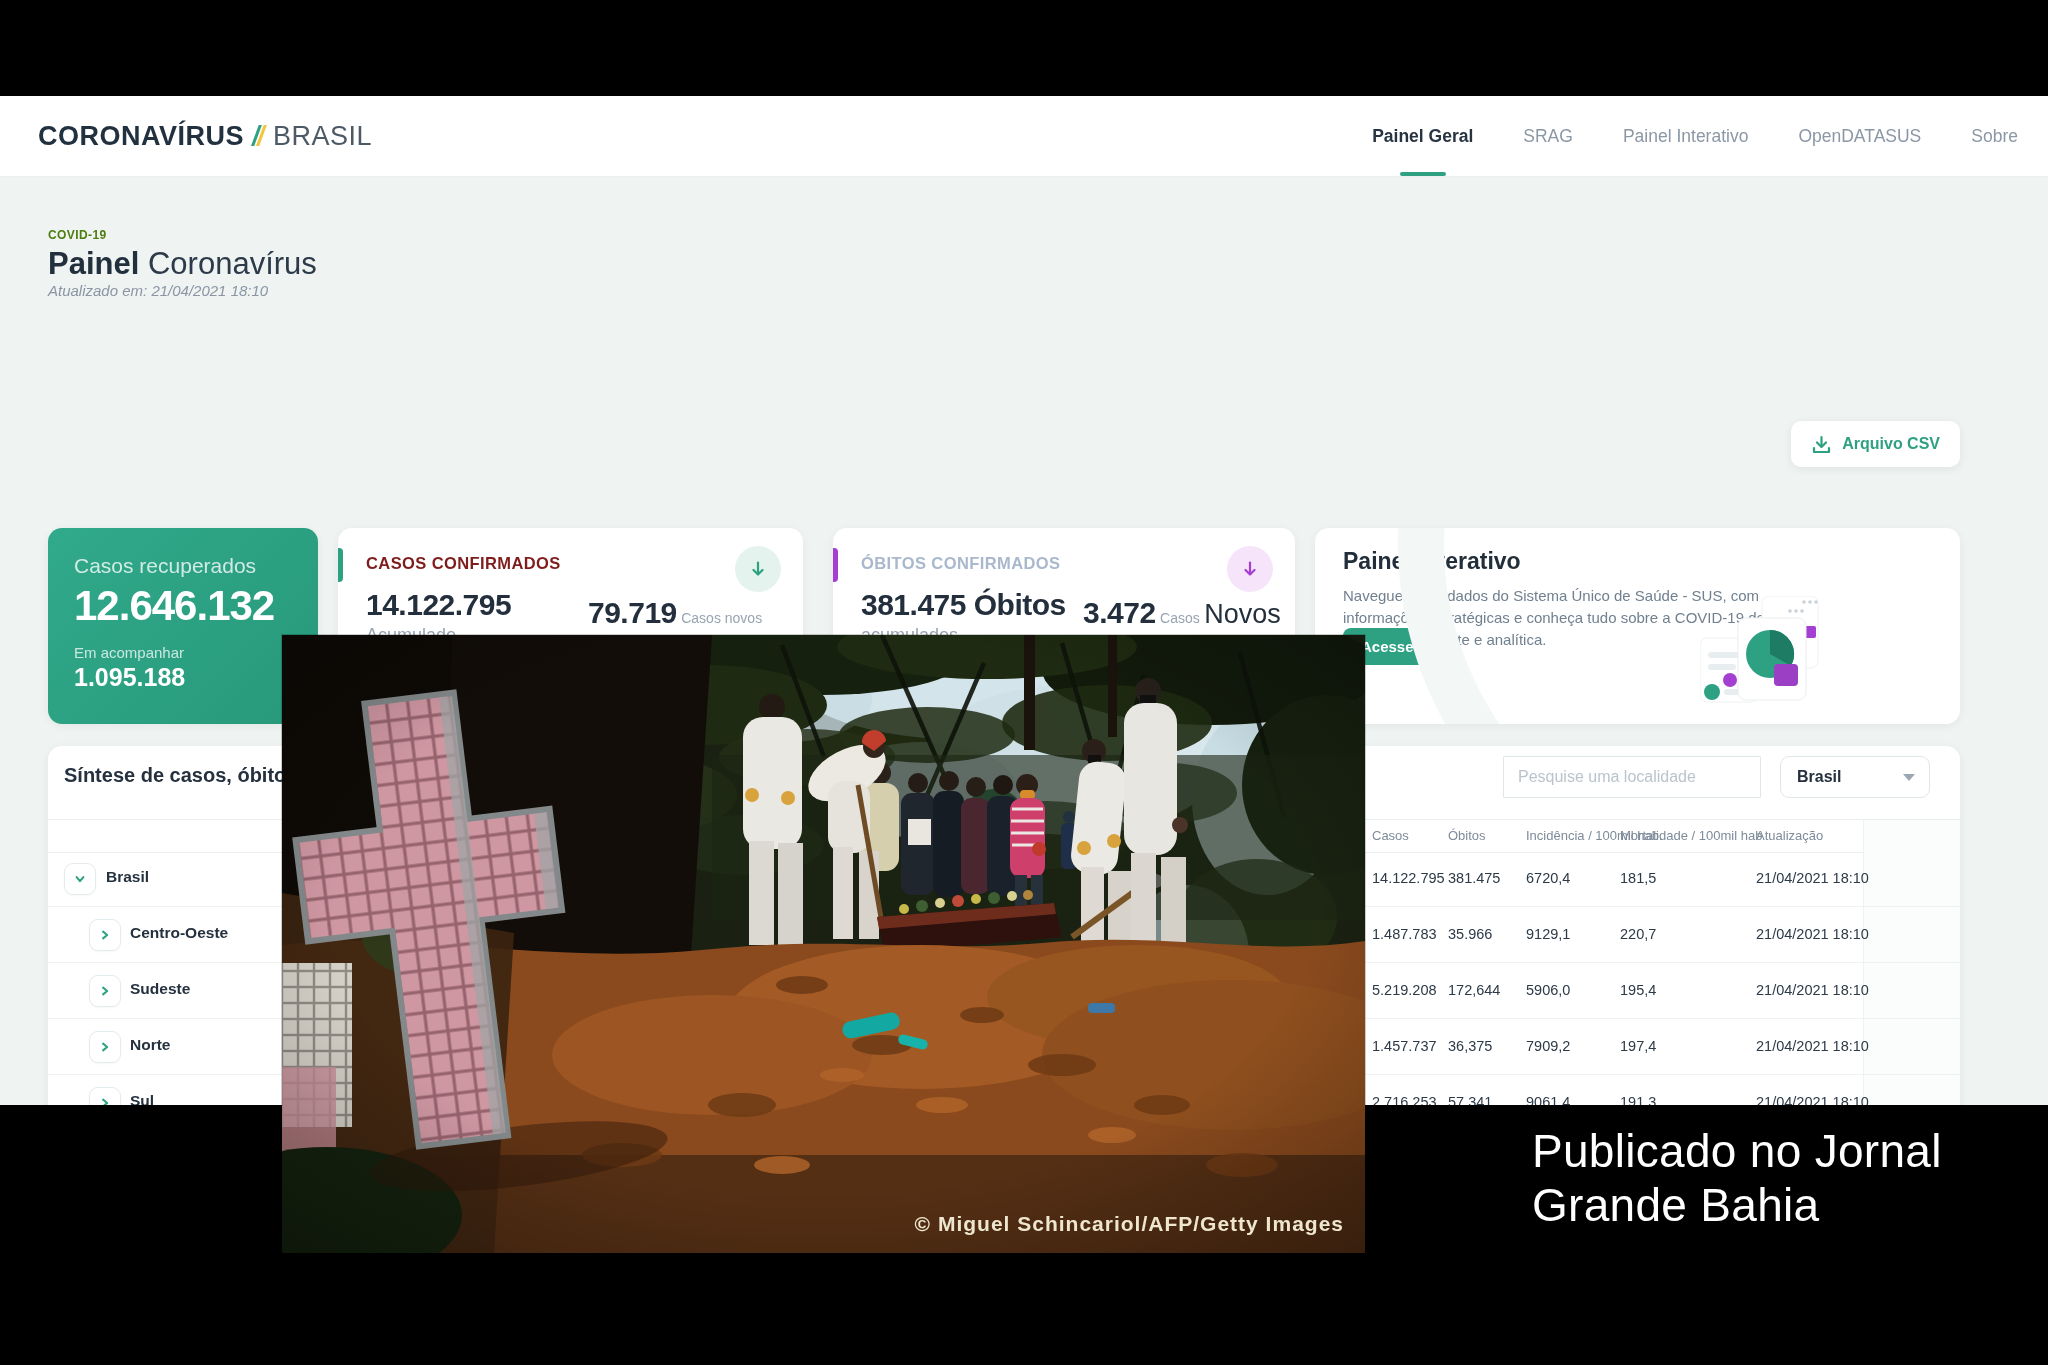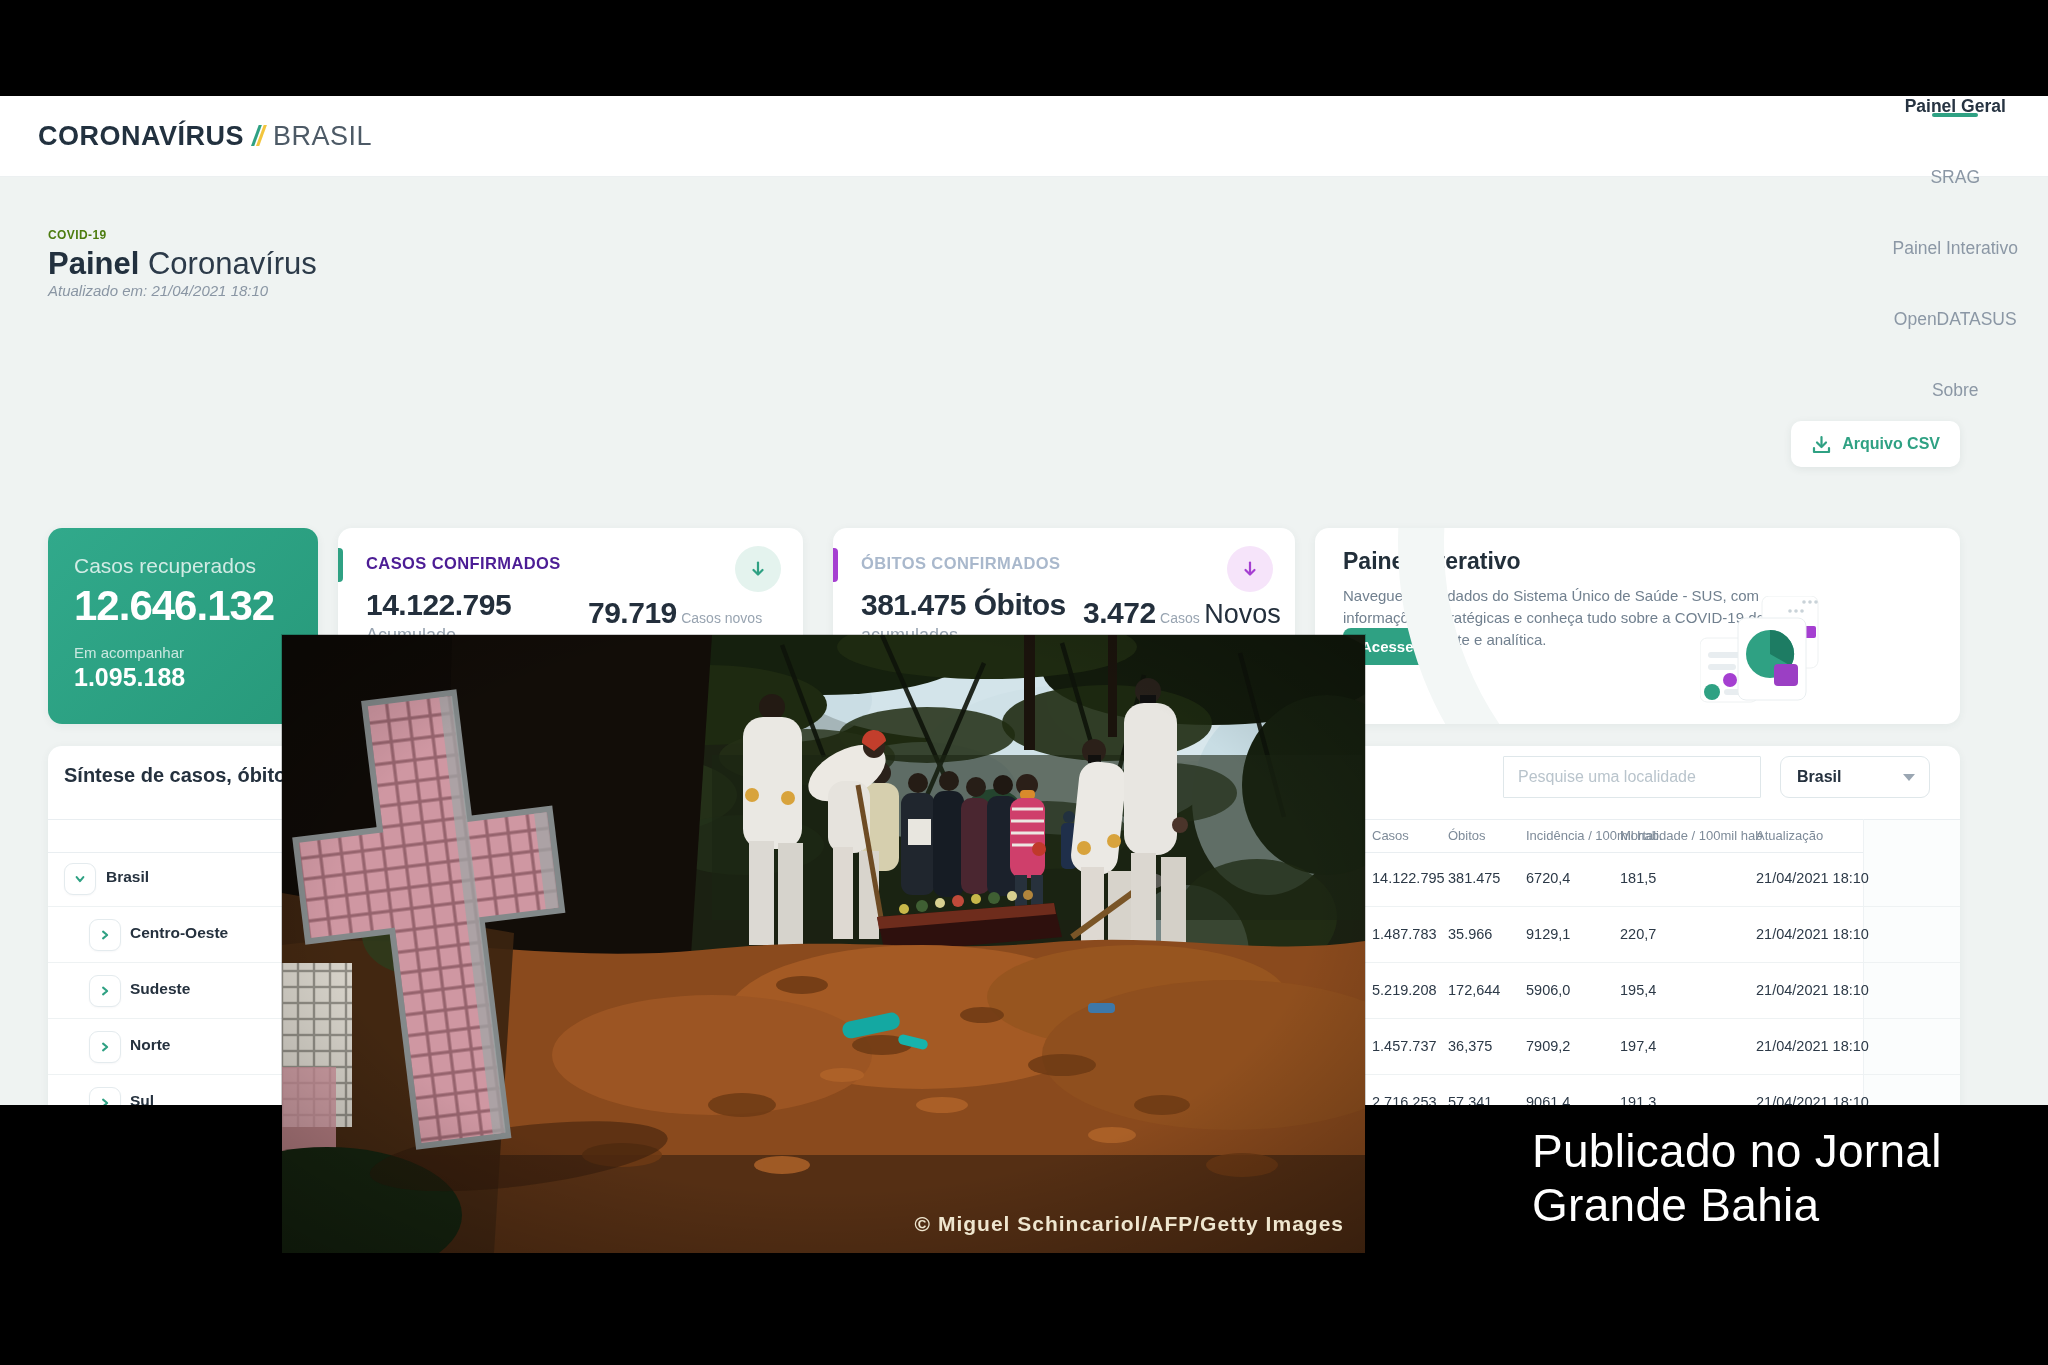"Painel Geral" .nav { flex-direction: column -> none }
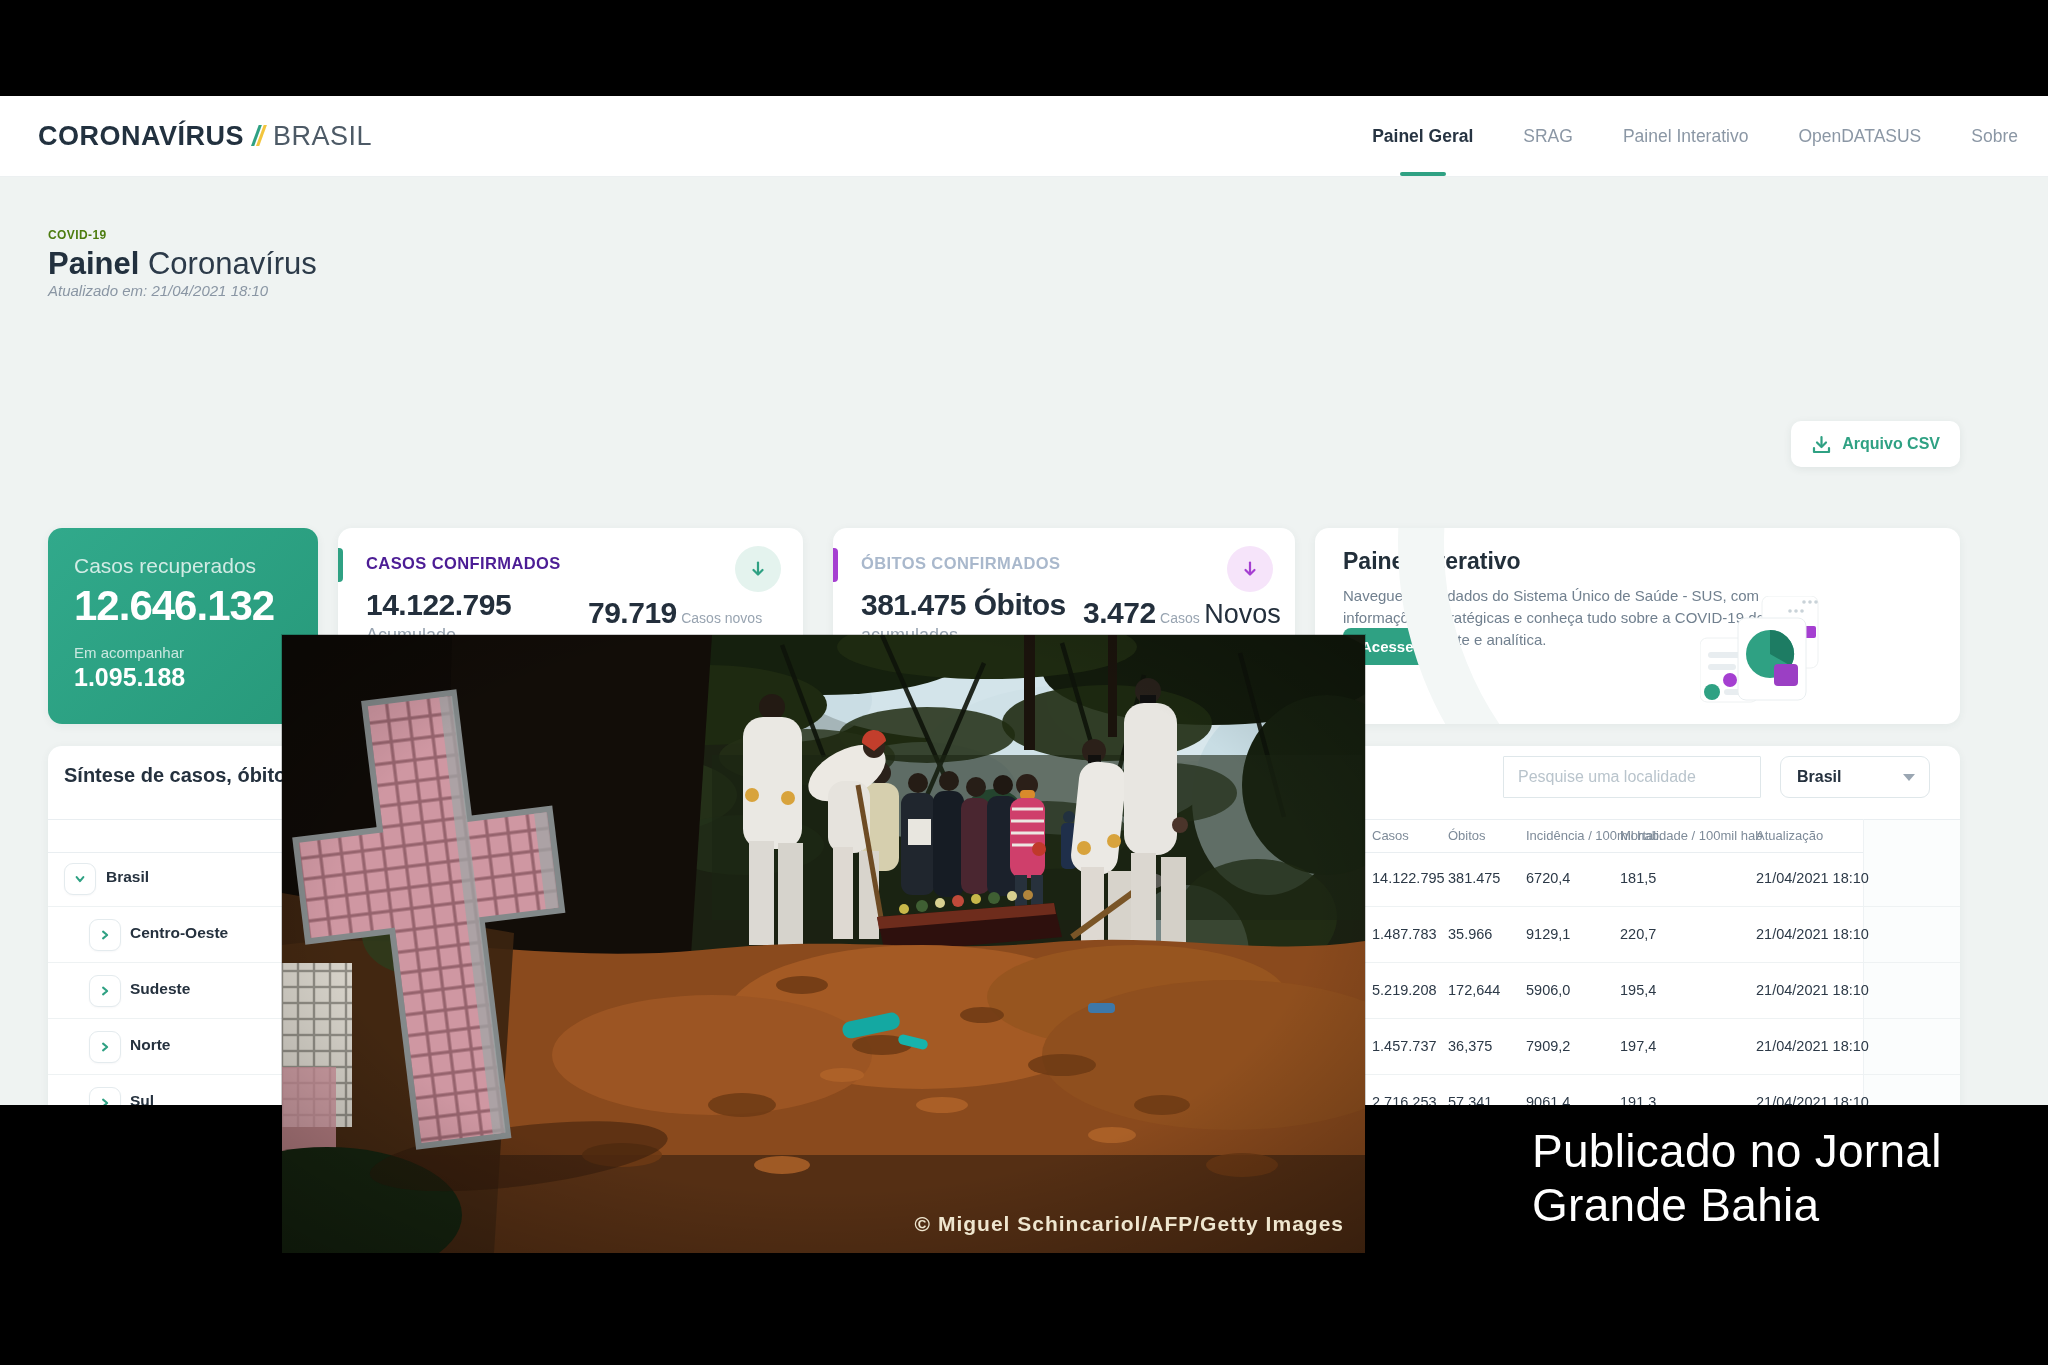"CASOS CONFIRMADOS" .c-title.g { color: #4c1d95 -> #7f1d1d }
